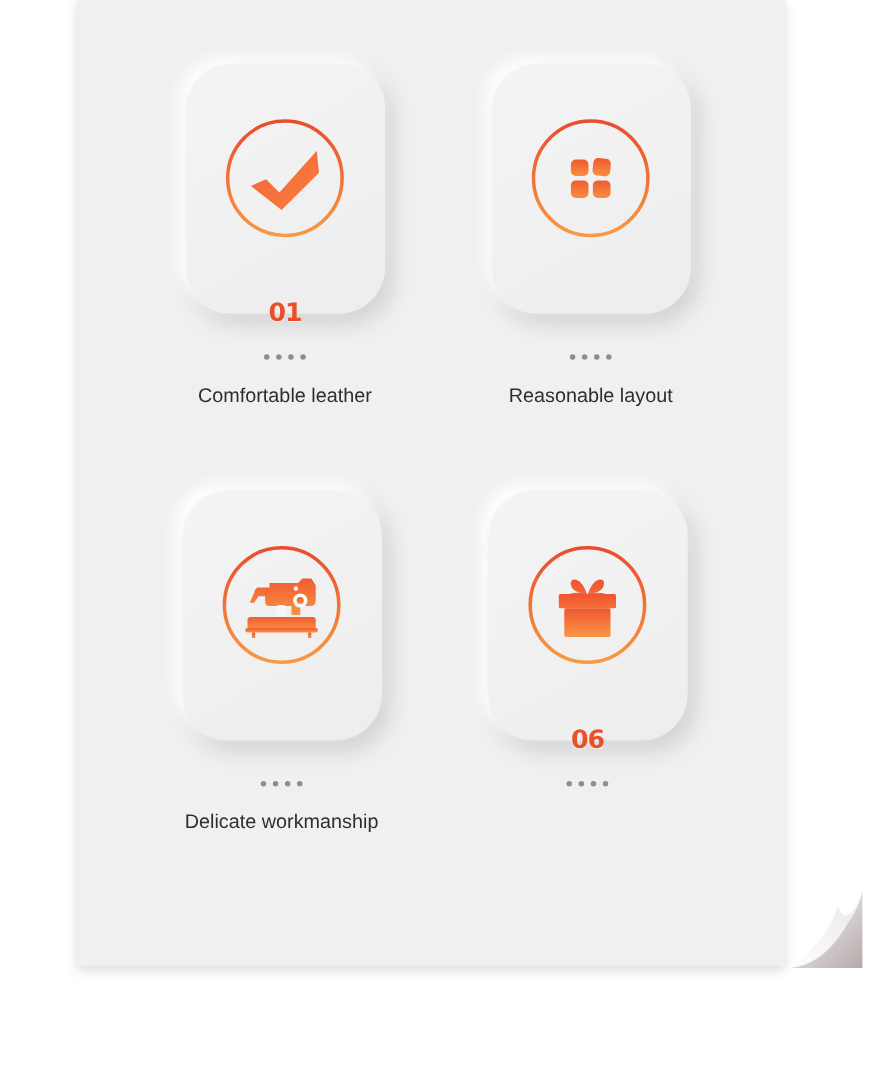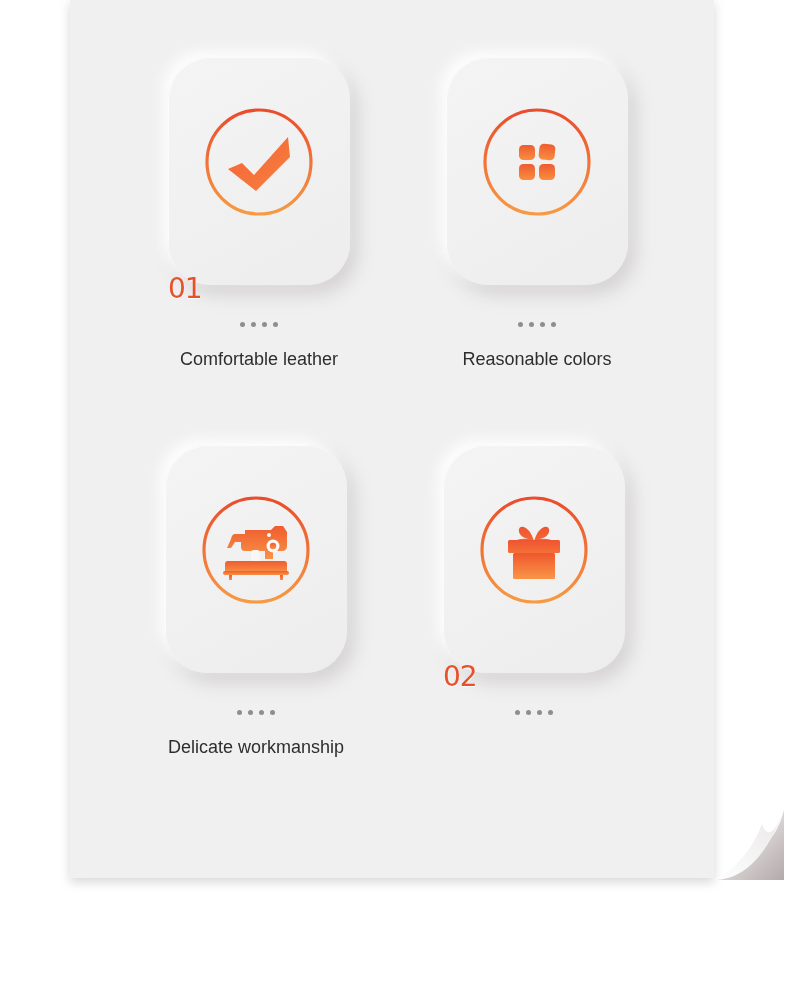"01" .num { font-size: 28px -> 23px; font-weight: normal -> bold; text-align: none -> center }
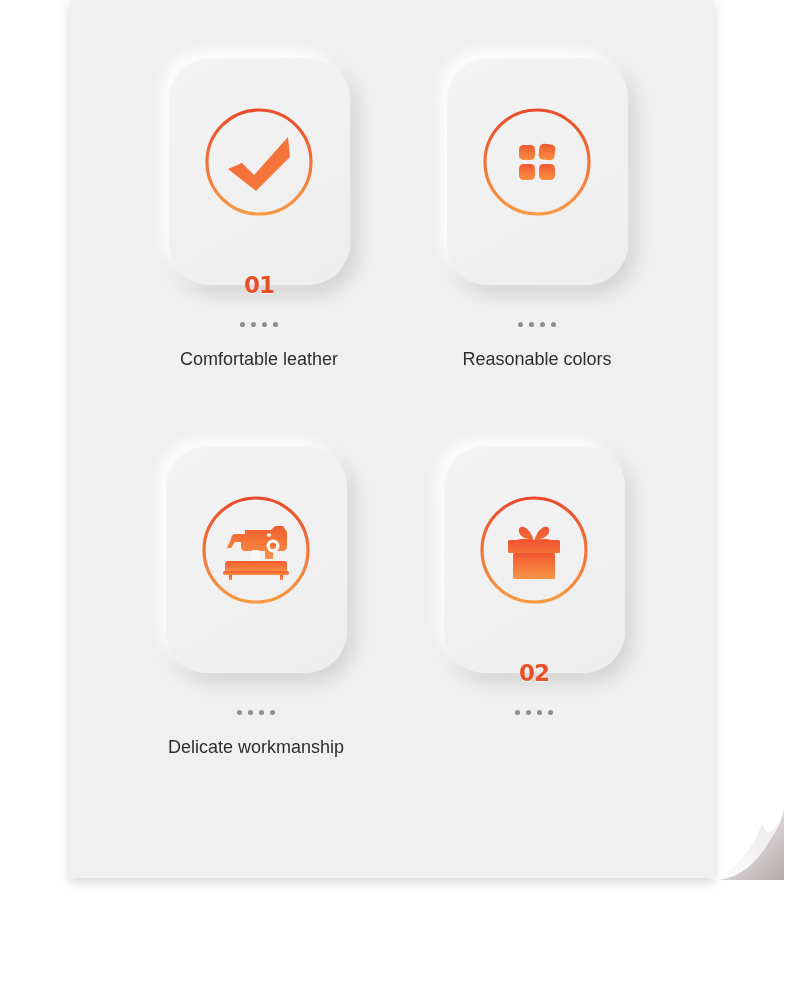"Reasonable colors" div.caption { text: colors -> layout }
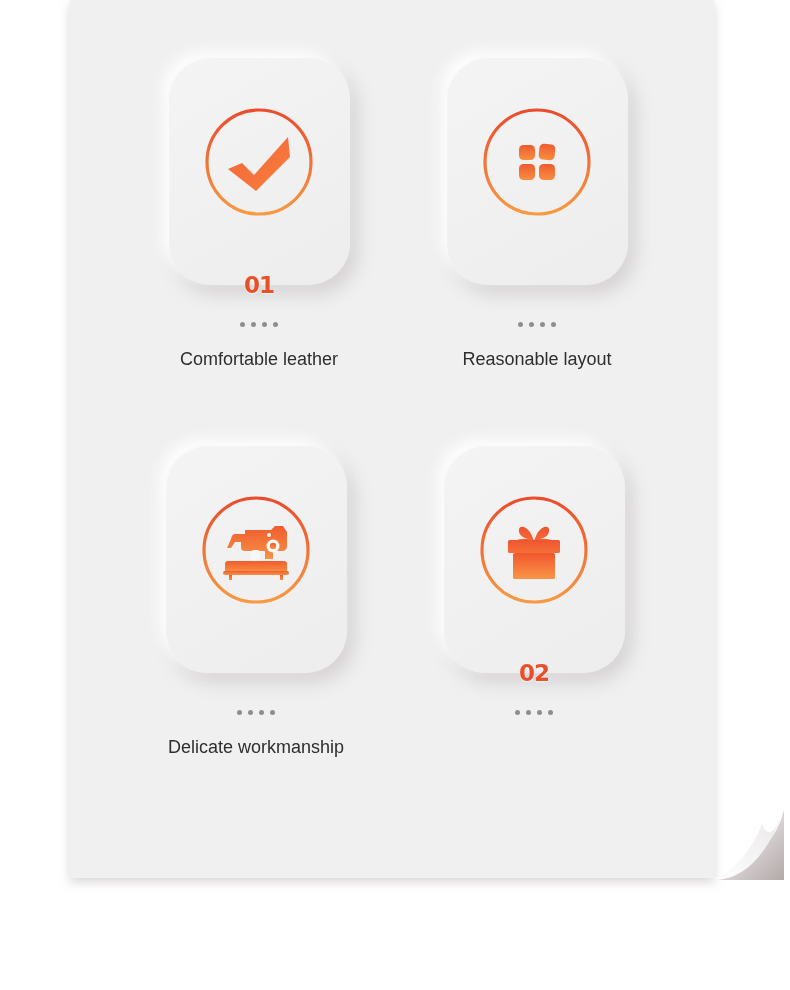"02" div.num { text: 02 -> 06 }
